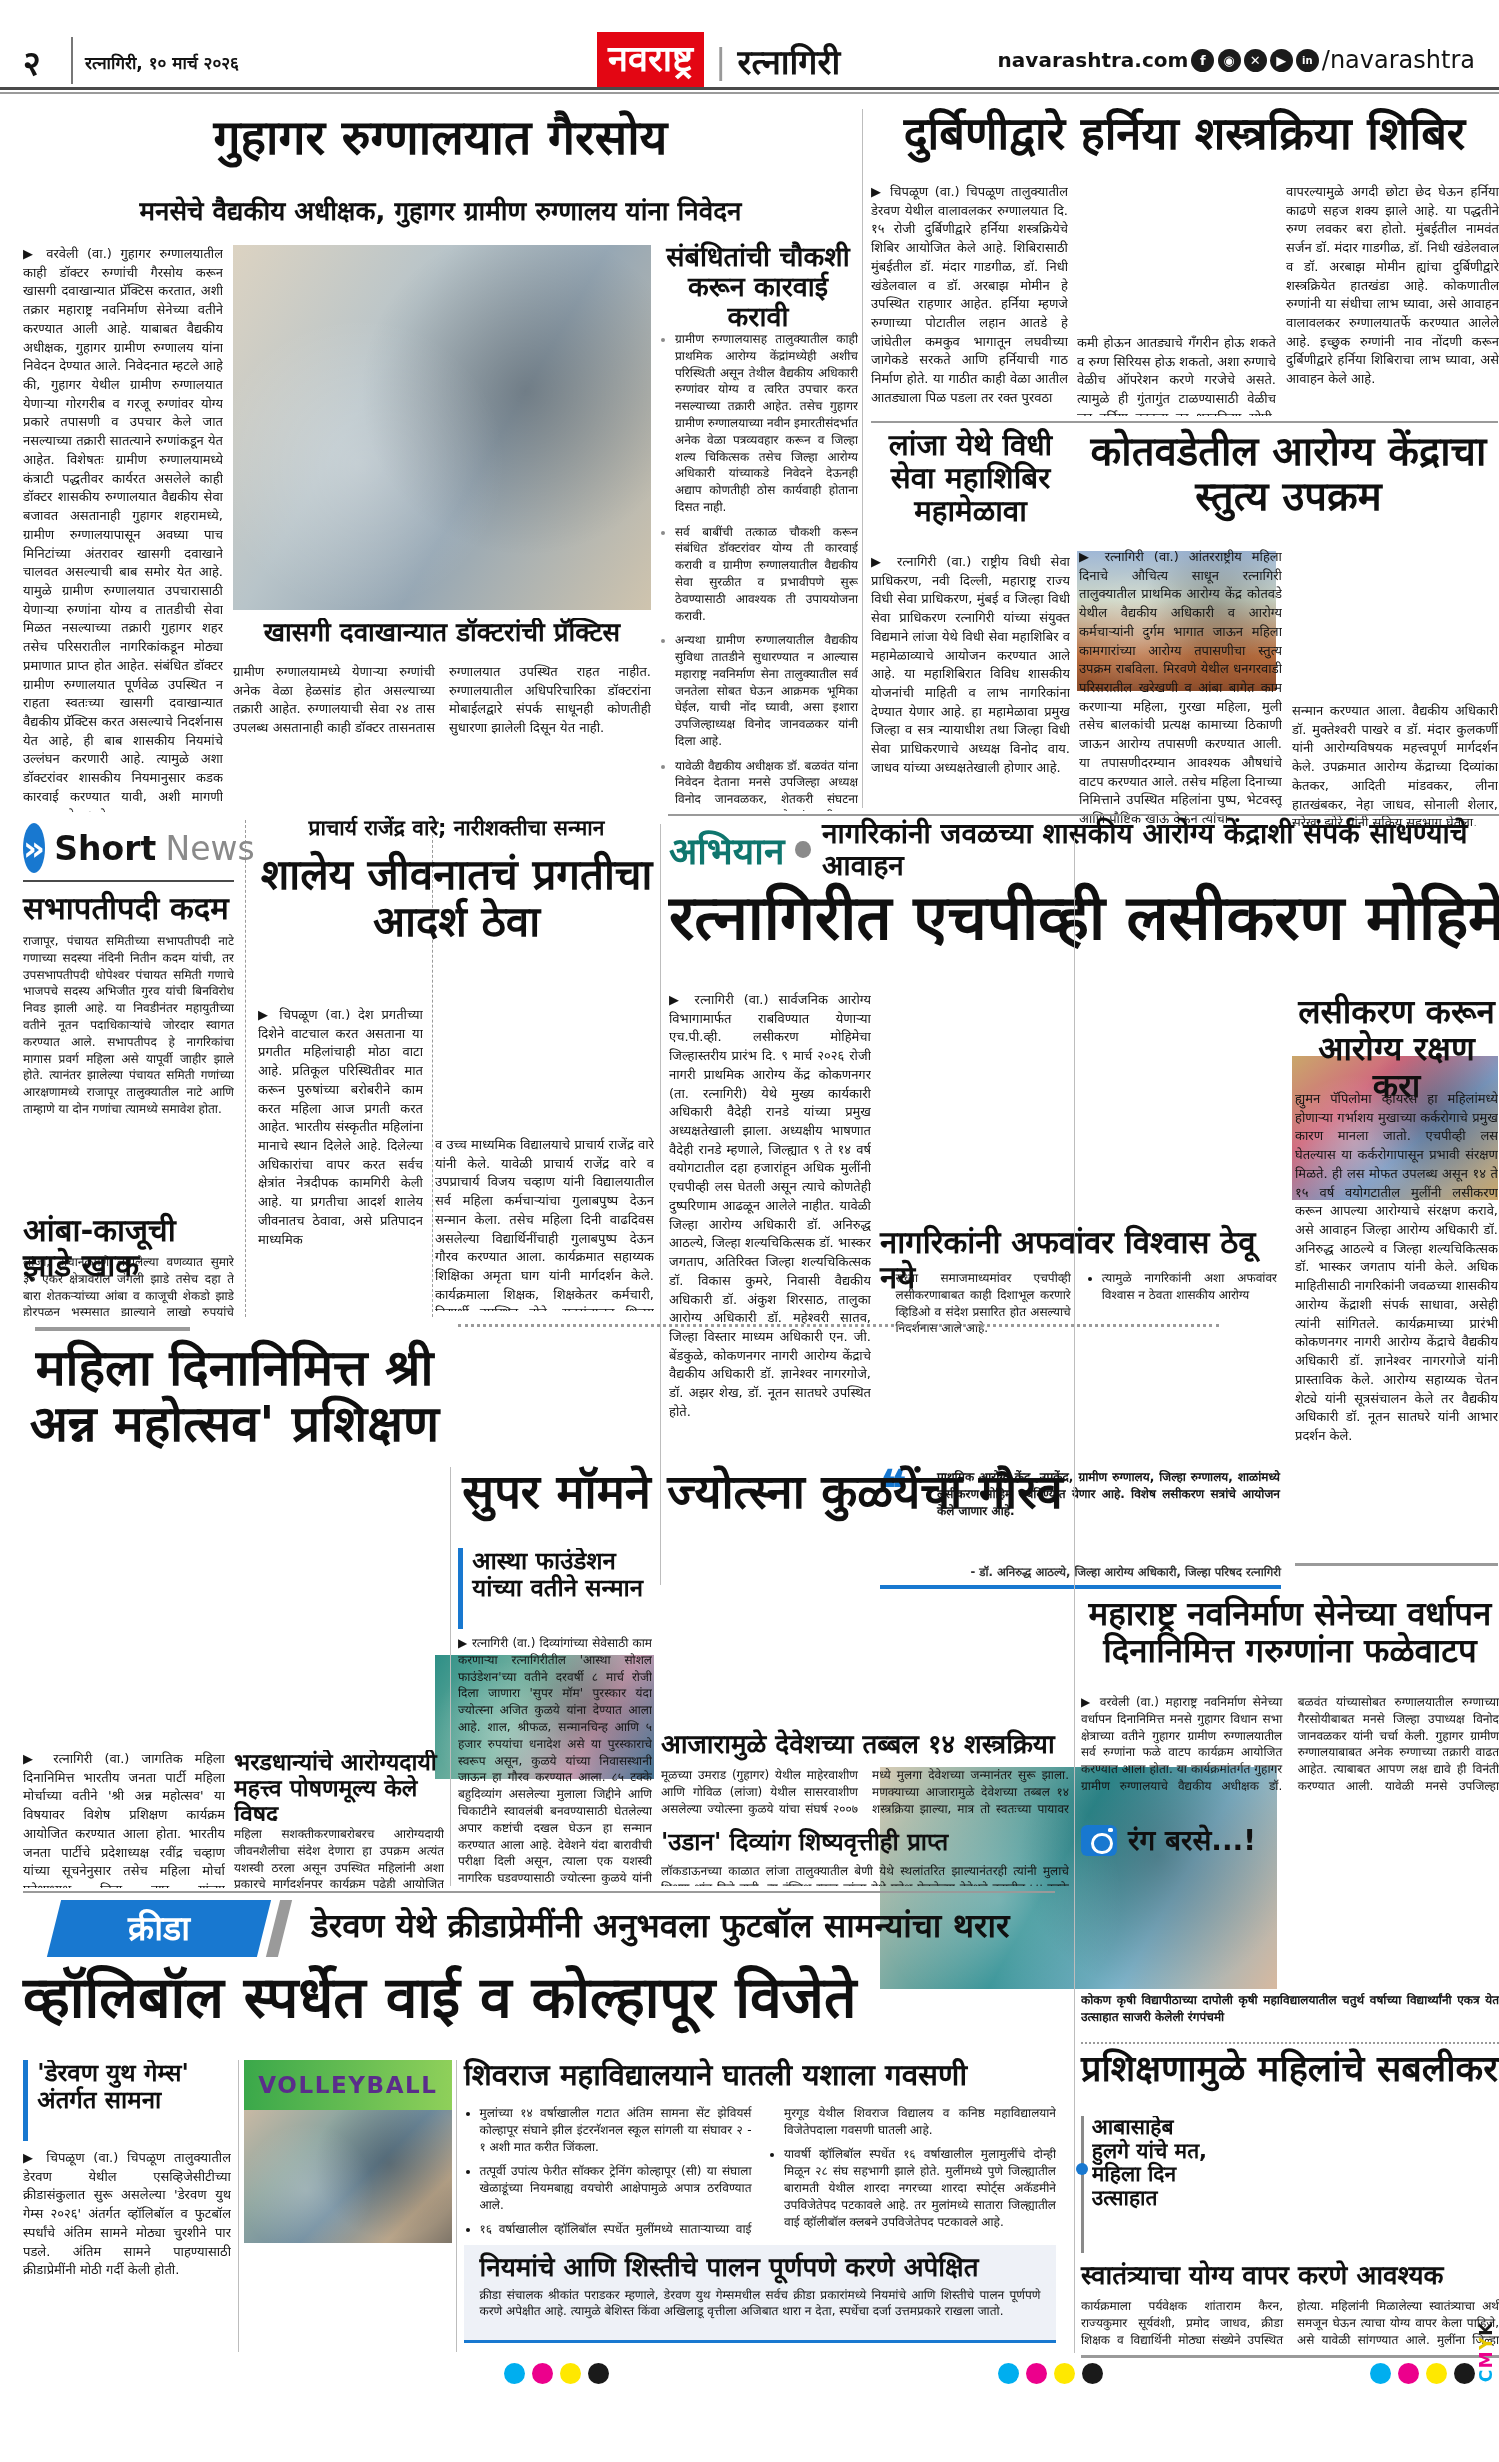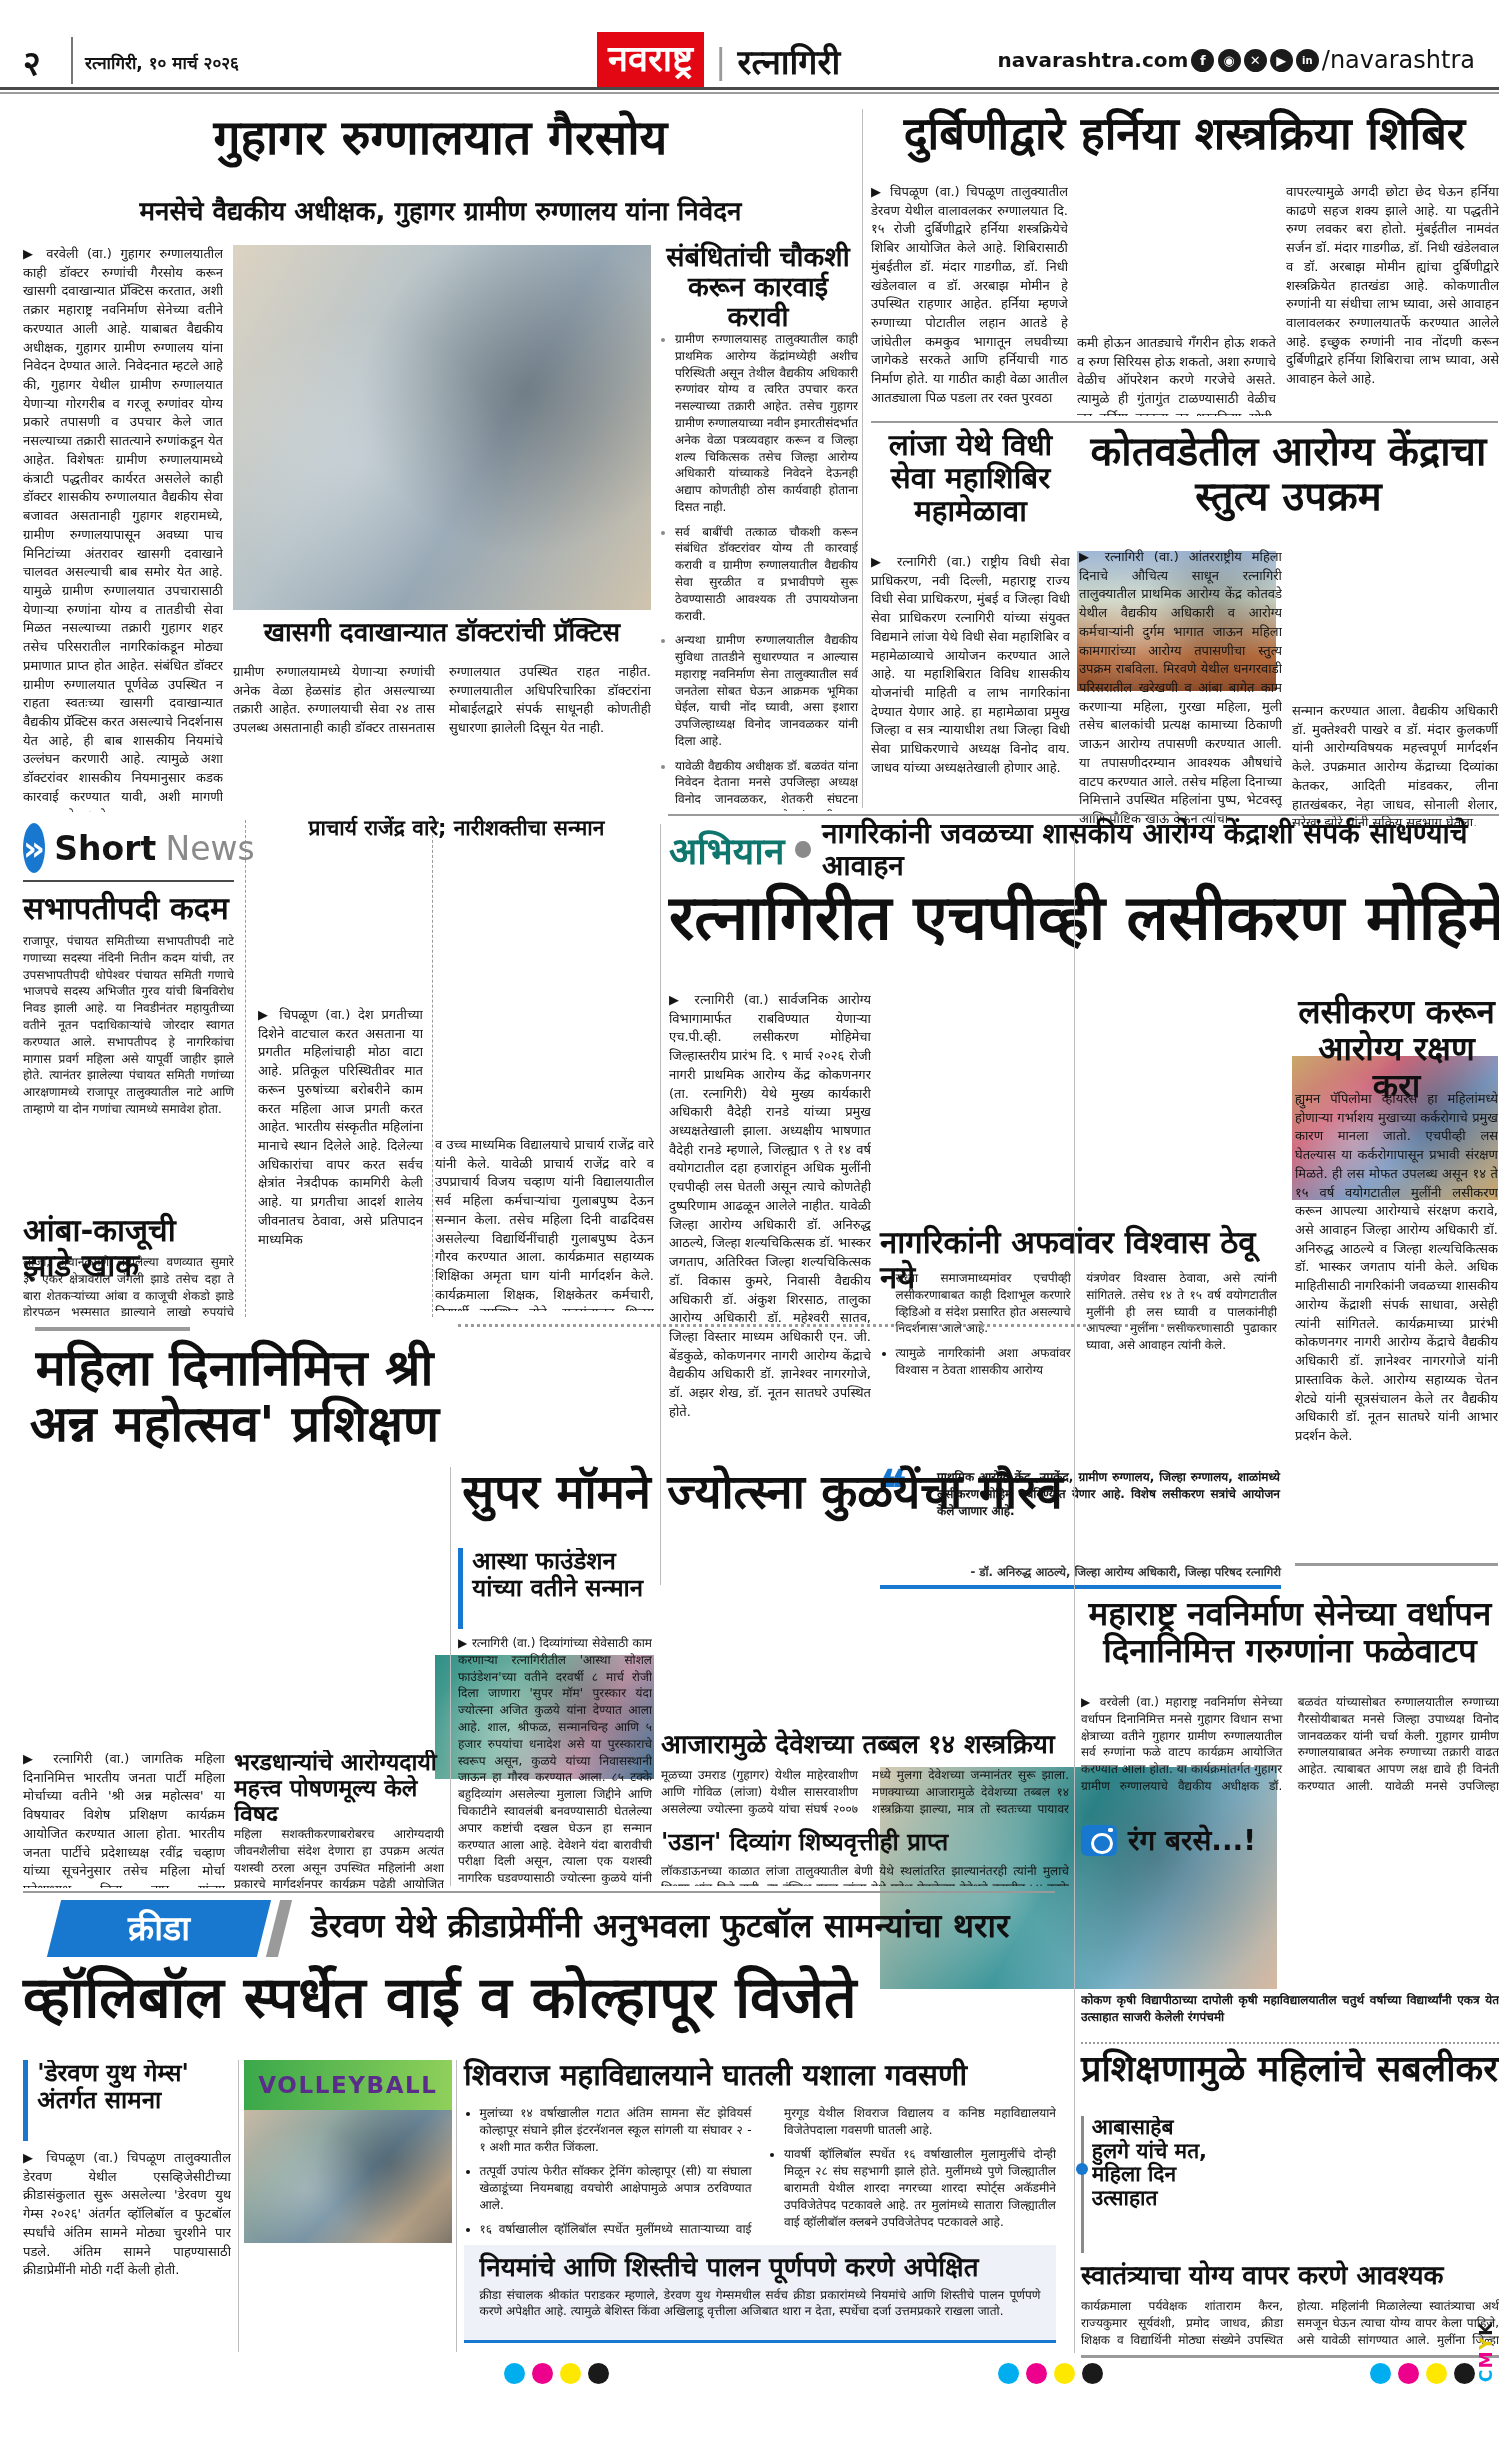"शालेय जीवनातचं प्रगतीचा आदर्श ठेवा" div.abs { html: none -> <div>शालेय जीवनातचं प्रगतीचा आदर्श ठेवा</div> }
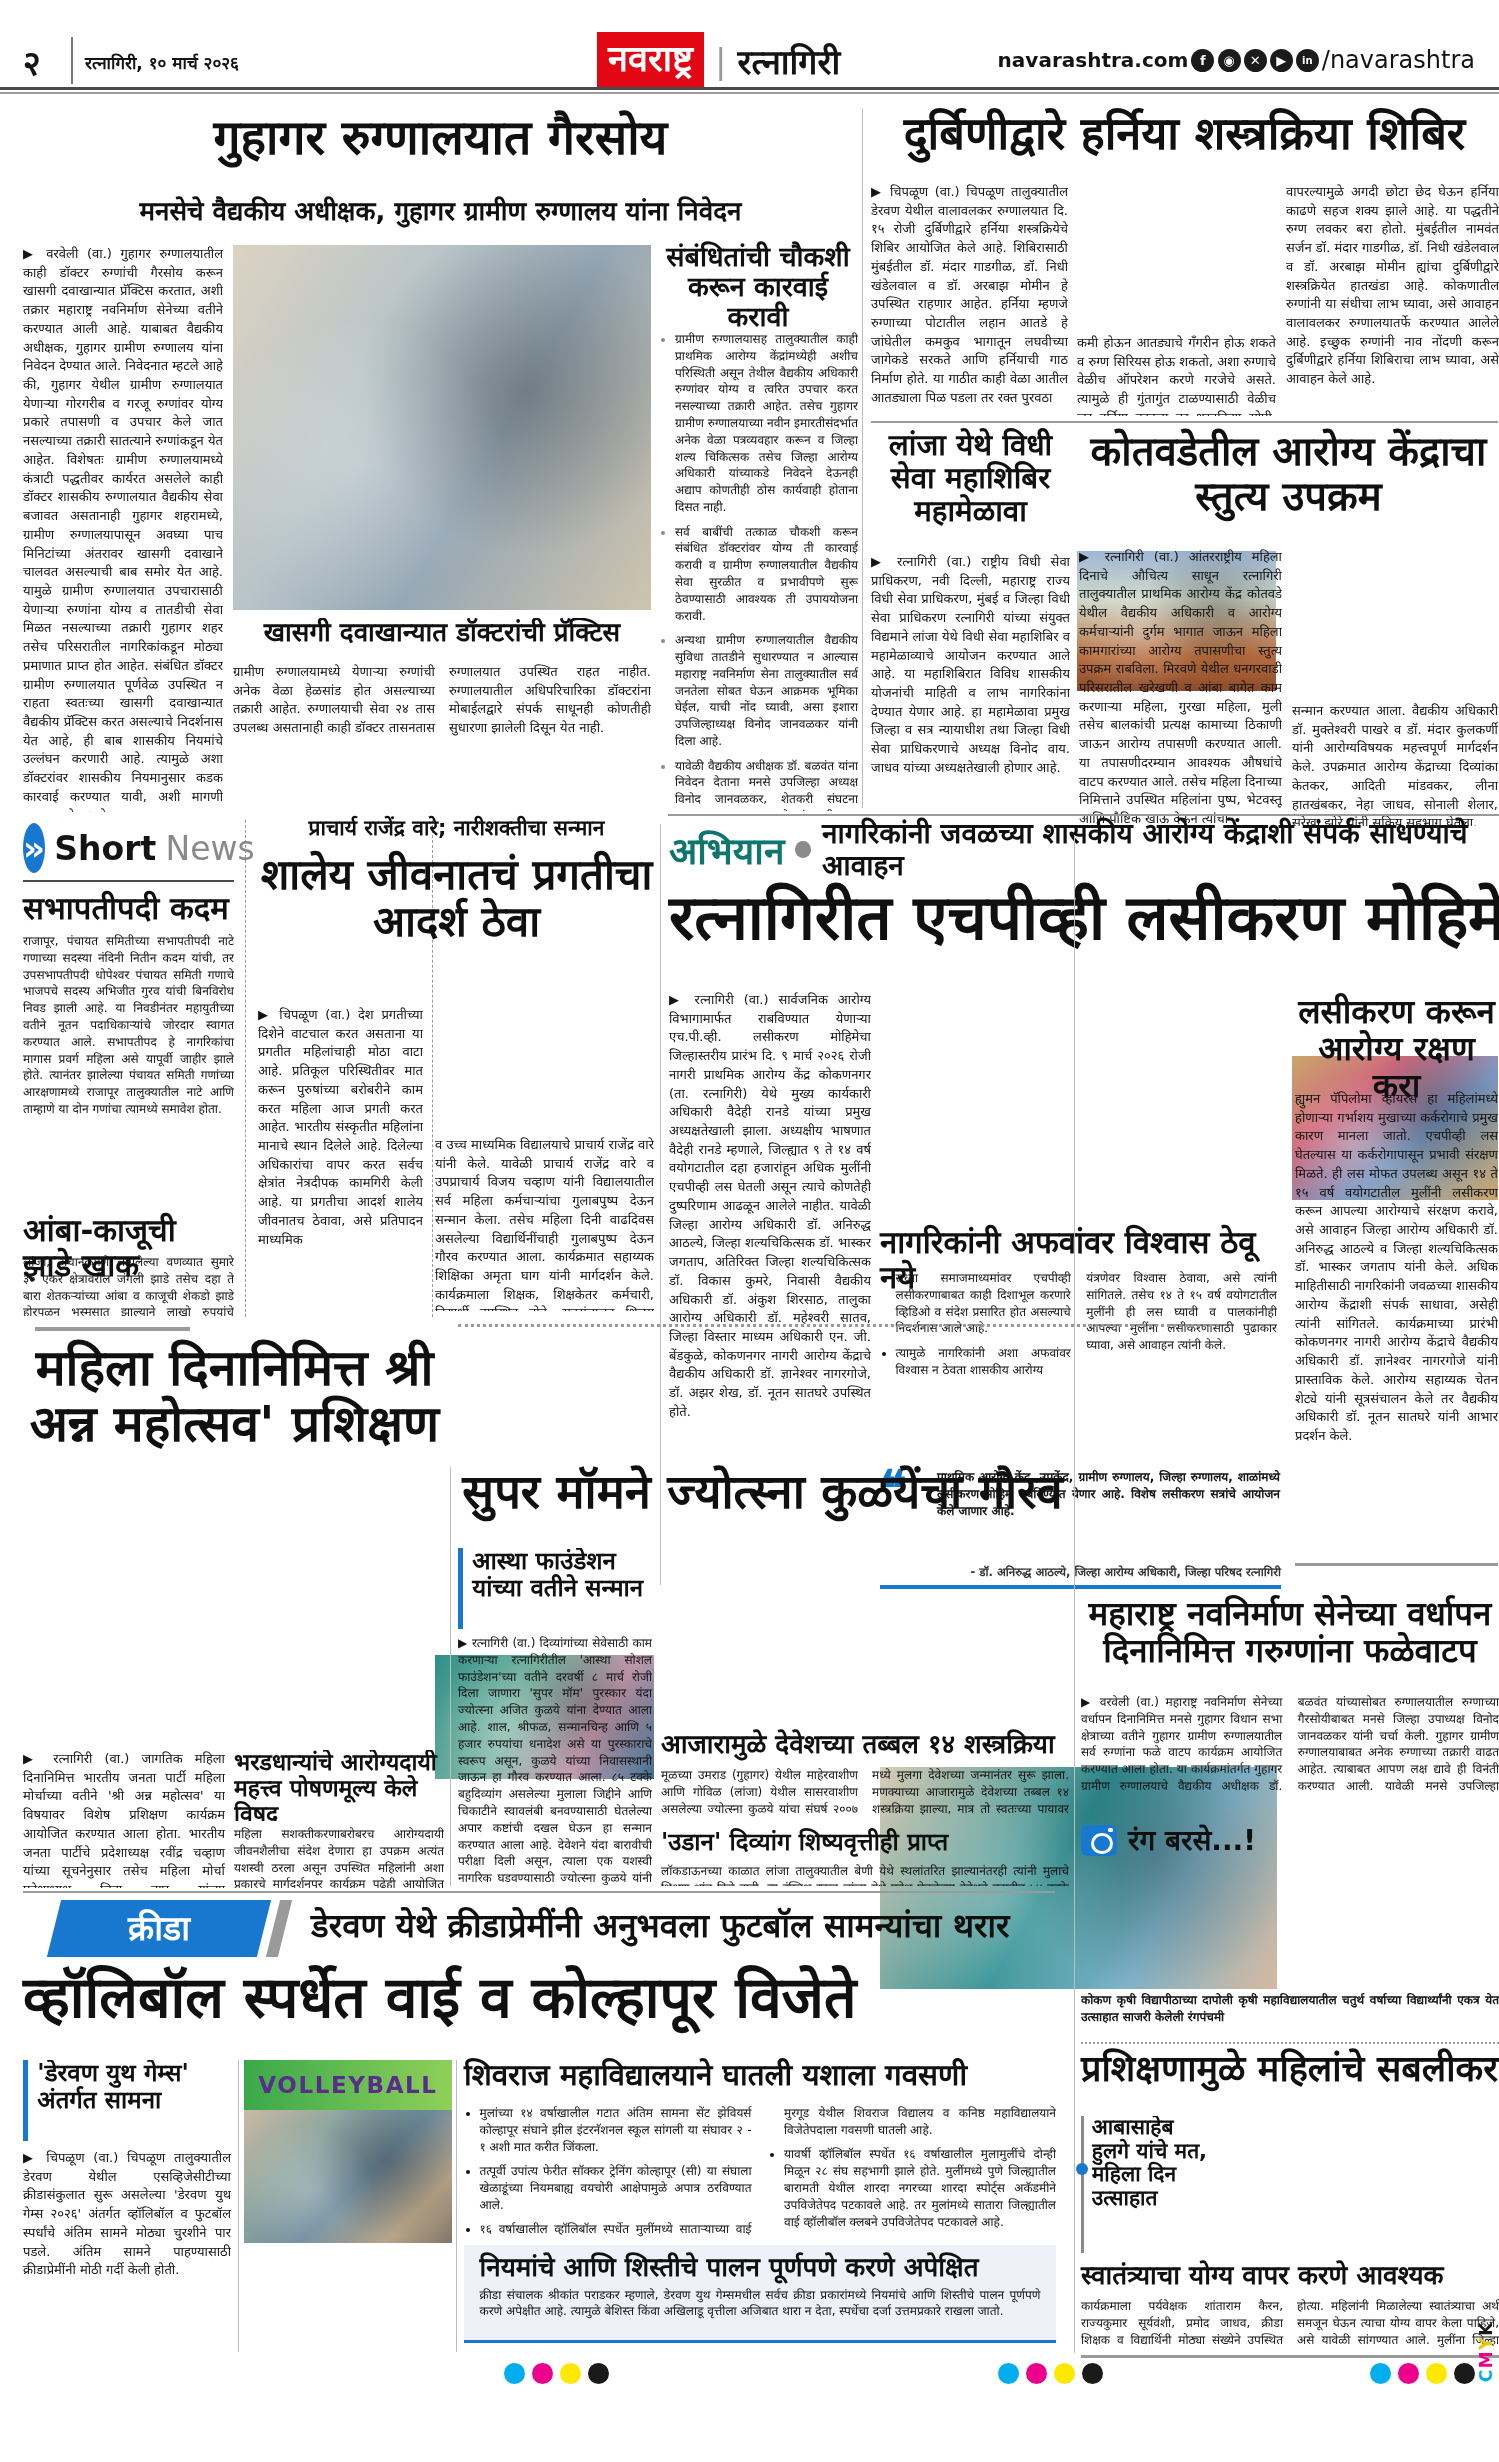"यंत्रणेवर विश्वास ठेवावा, असे त्यांनी" div { html: <div>यंत्रणेवर विश्वास ठेवावा, असे त्यांनी सांगितले. तसेच १४ ते १५ वर्ष वयोगटातील मुलींनी ही लस घ्यावी व पालकांनीही आपल्या मुलींना लसीकरणासाठी पुढाकार घ्यावा, असे आवाहन त्यांनी केले.</div> -> none }
